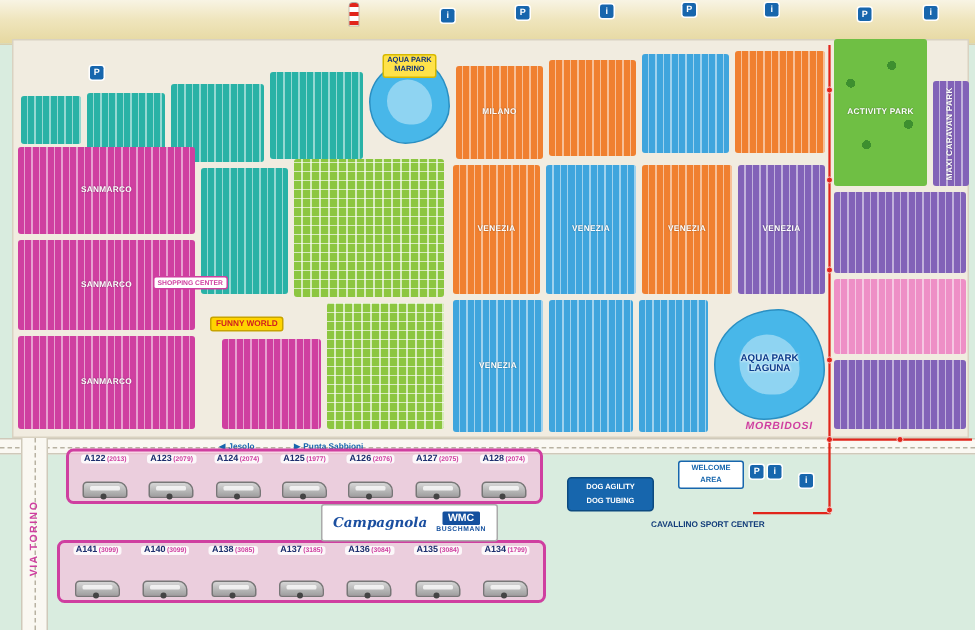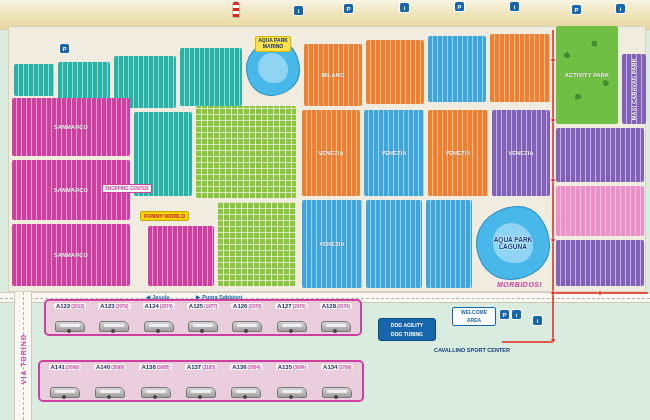"Campagnola" div.dealer { html: none -> <div> <span>Campagnola</span> <span> <span>WMC</span> <span>BUSCHMANN</span> </span> </div> }
